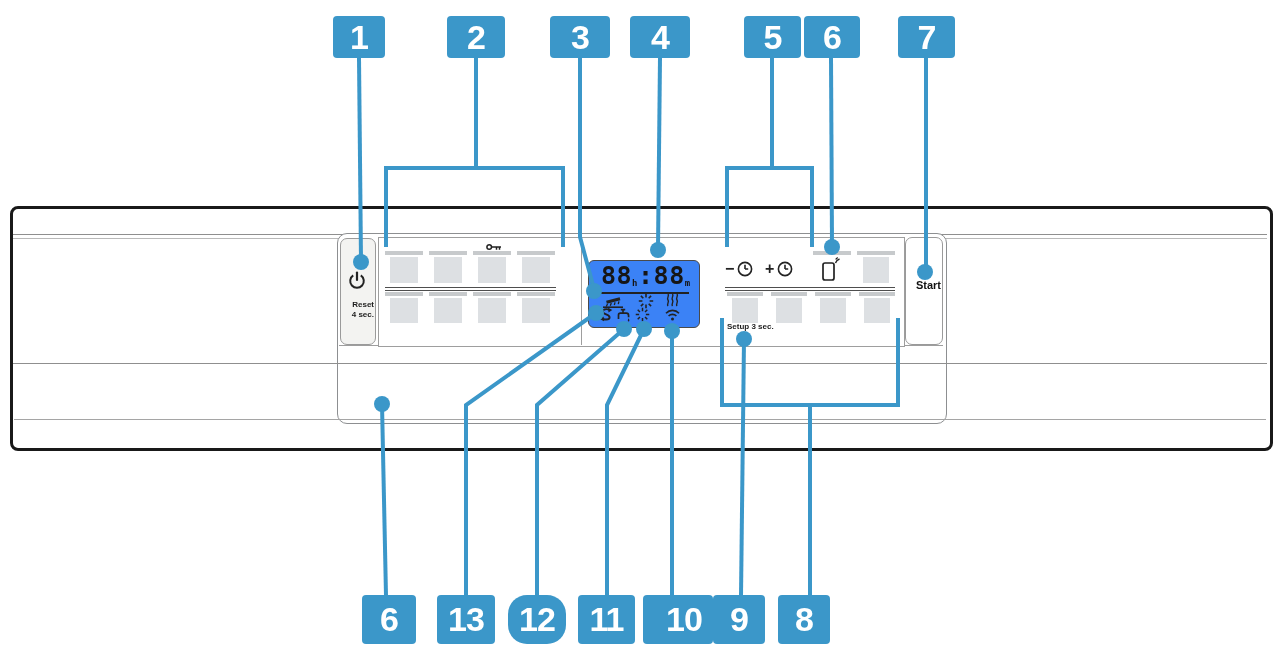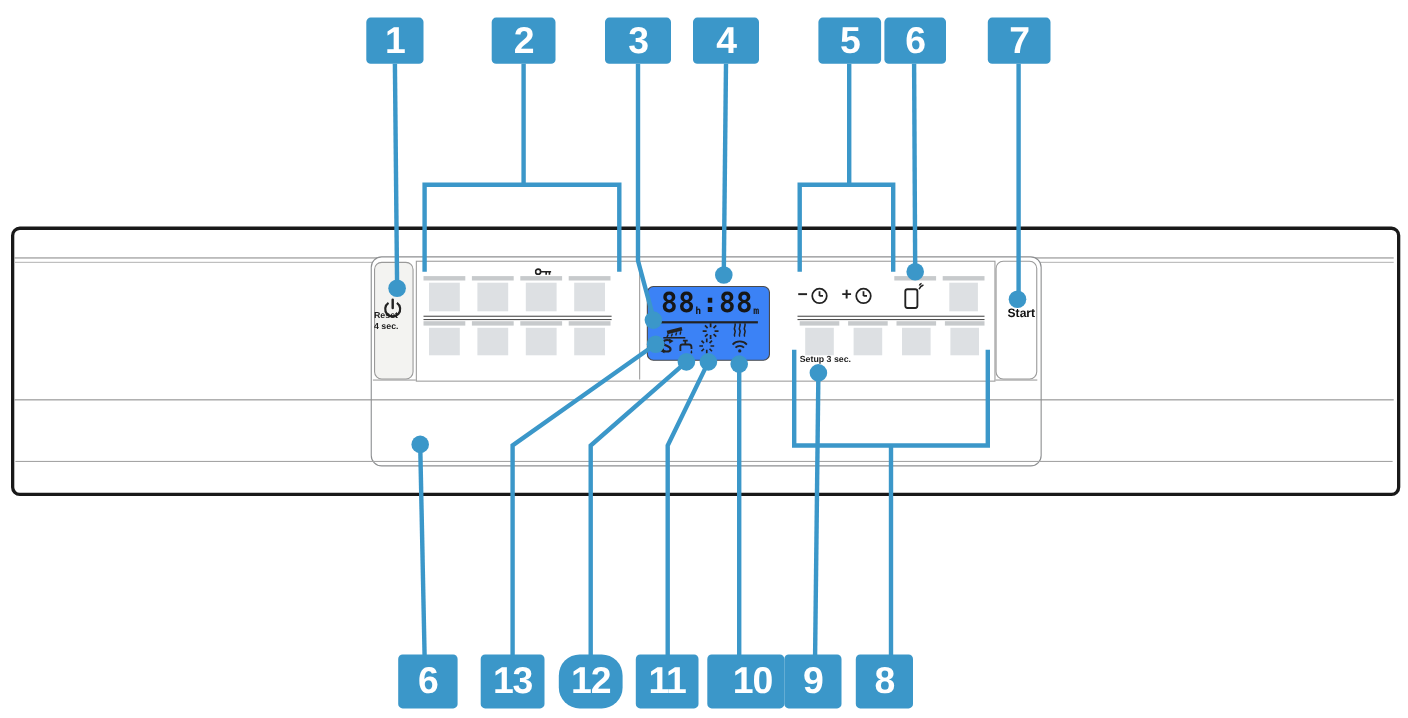"Reset" div.abs { text-align: left -> right; top: 282px -> 300px }
